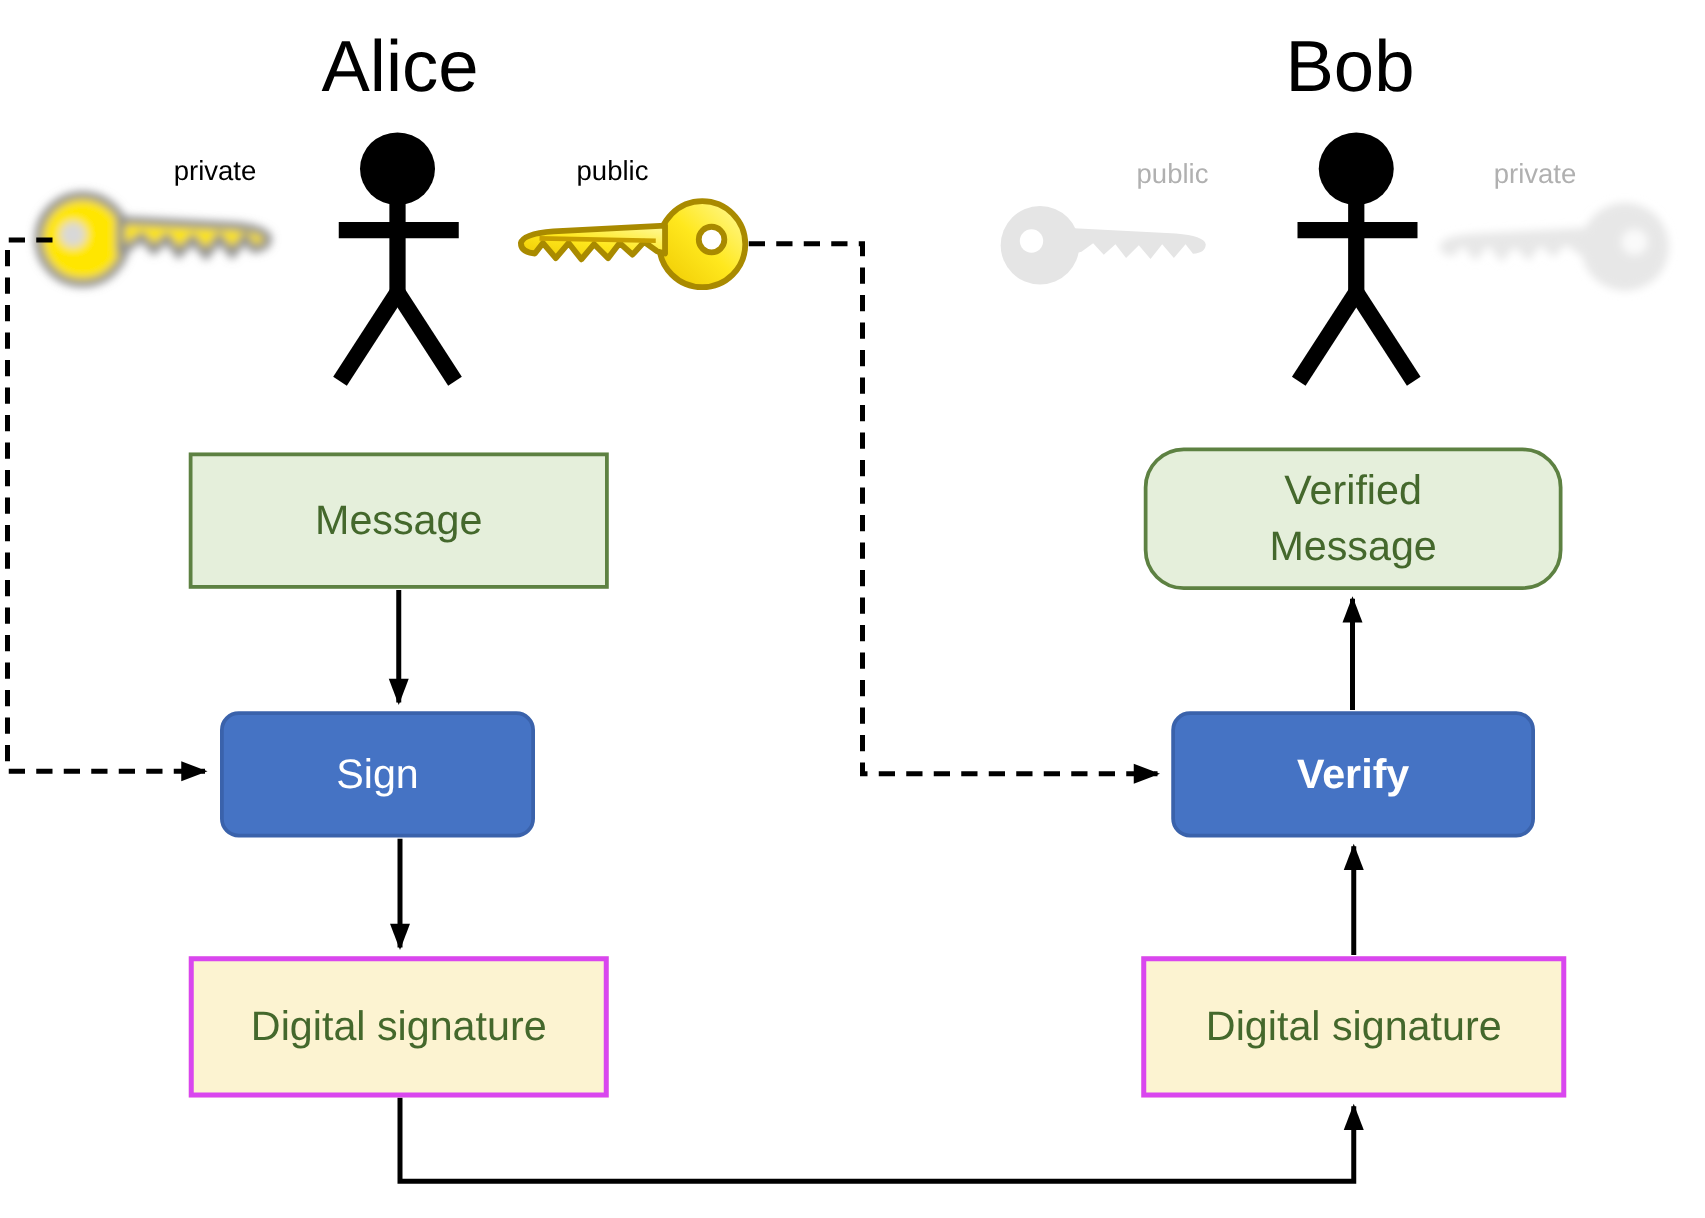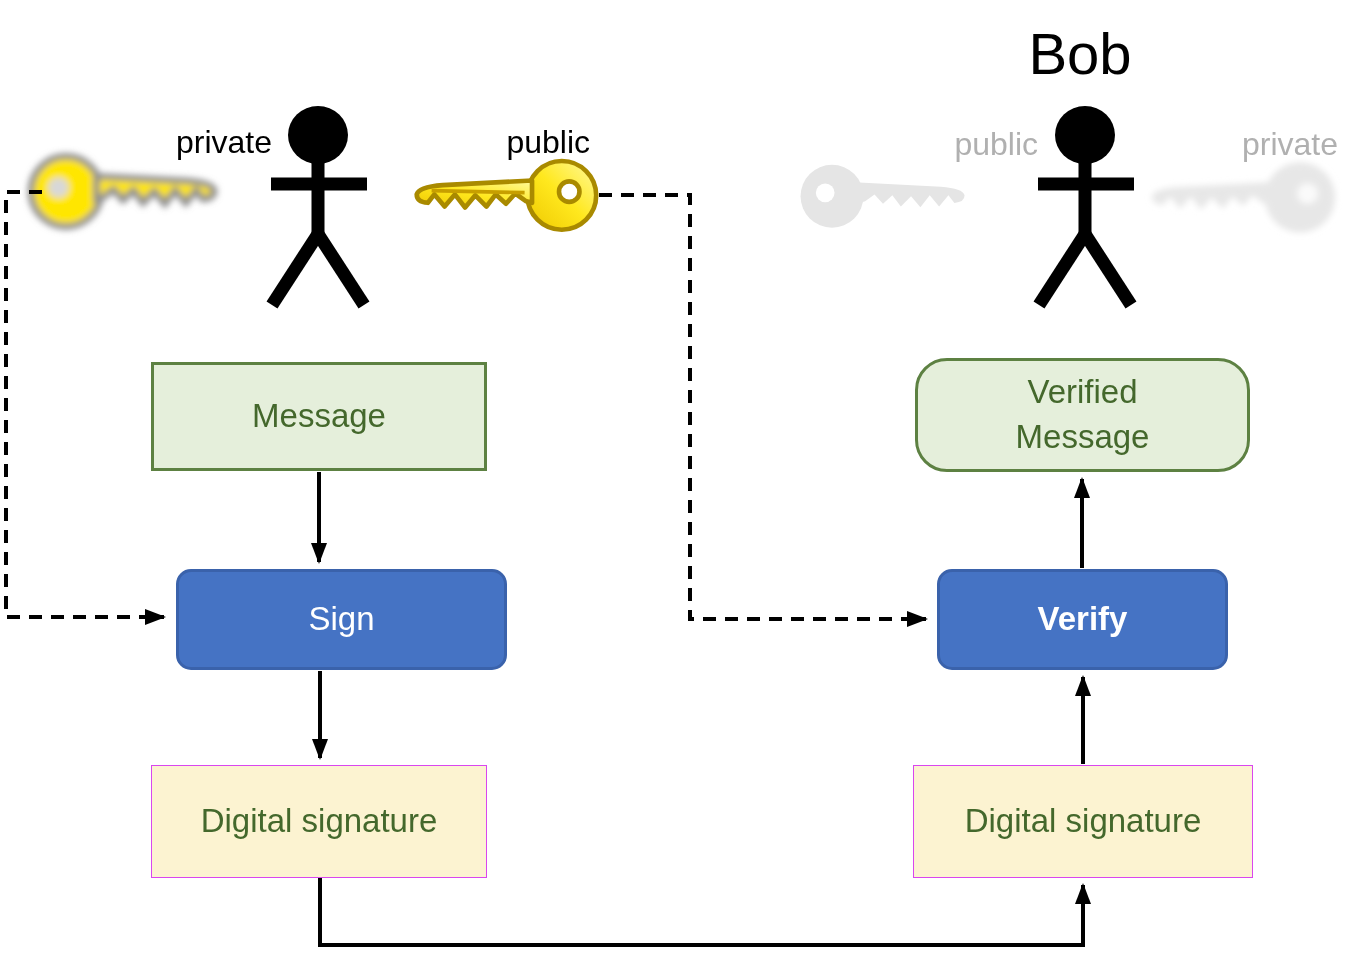"Alice" div.label { html: none -> <div>Alice</div> }
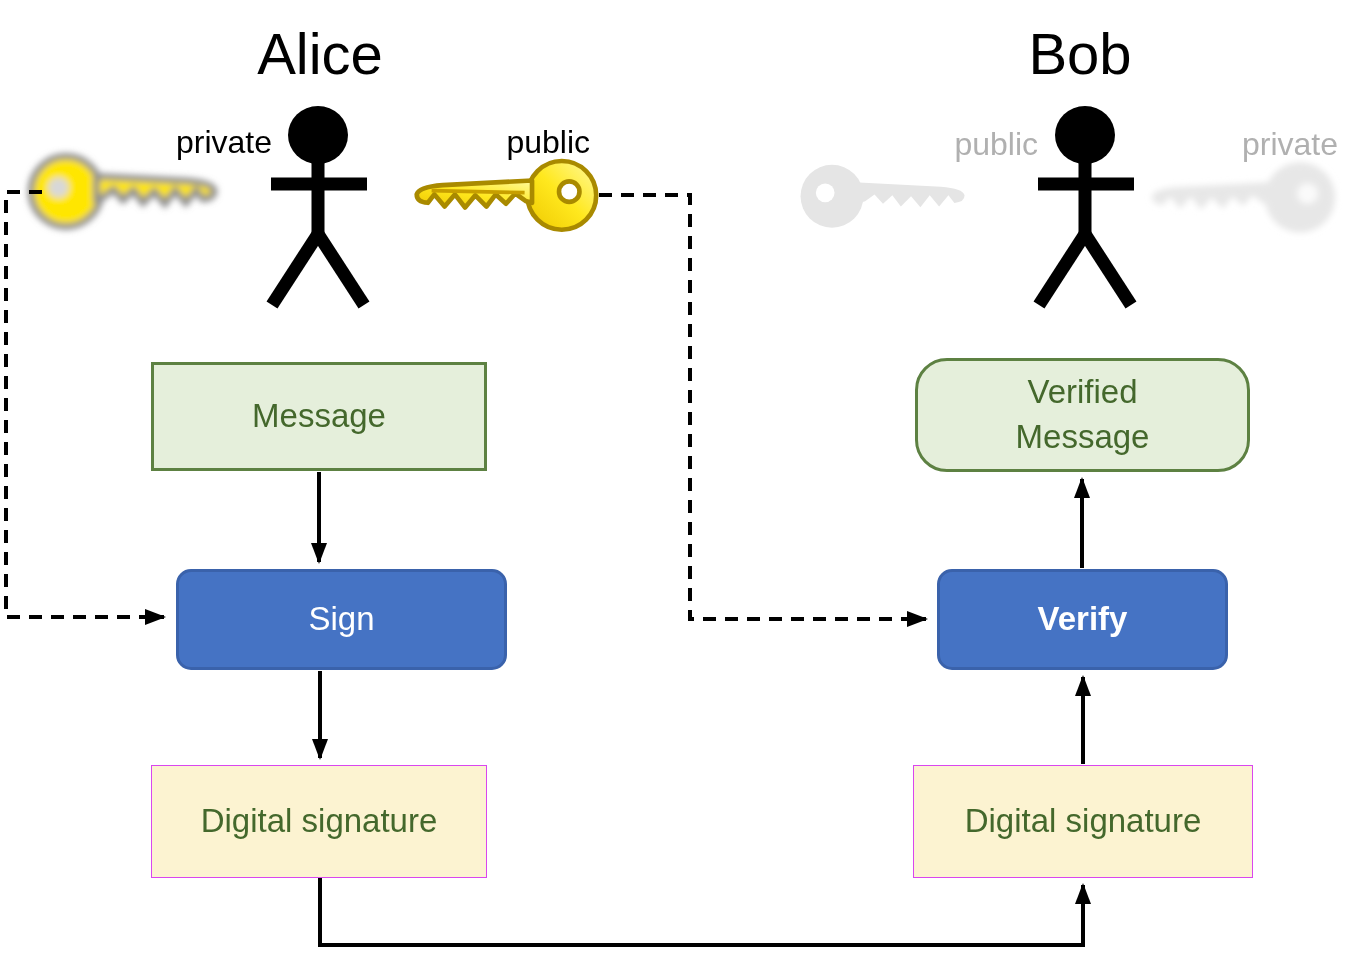"private" .keylabel { font-size: 32px -> 22px; text-align: right -> none }
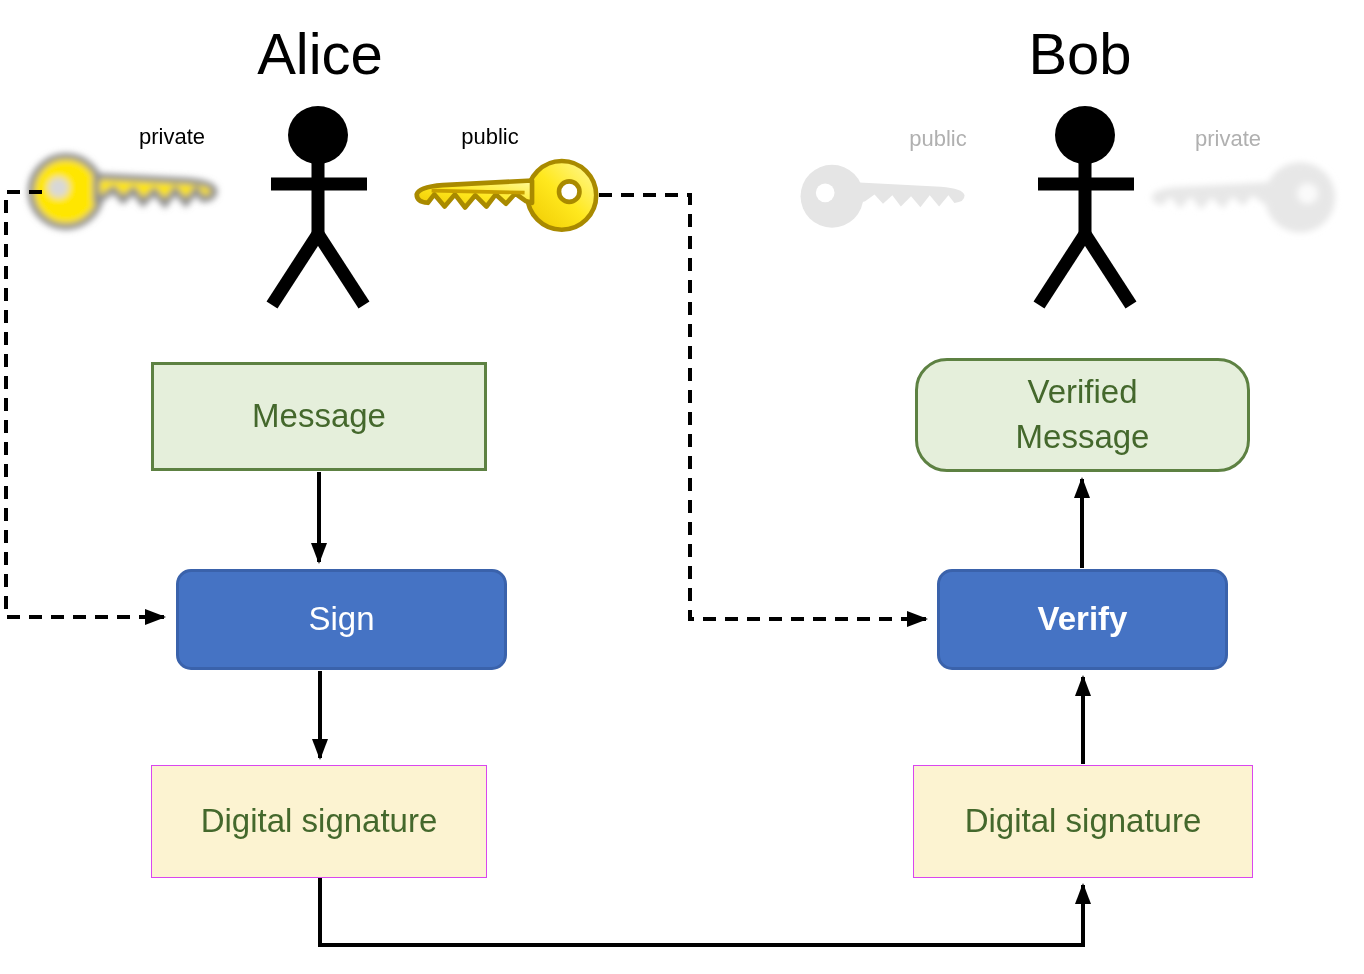"Sign" div.box { width: 331px -> 252px }
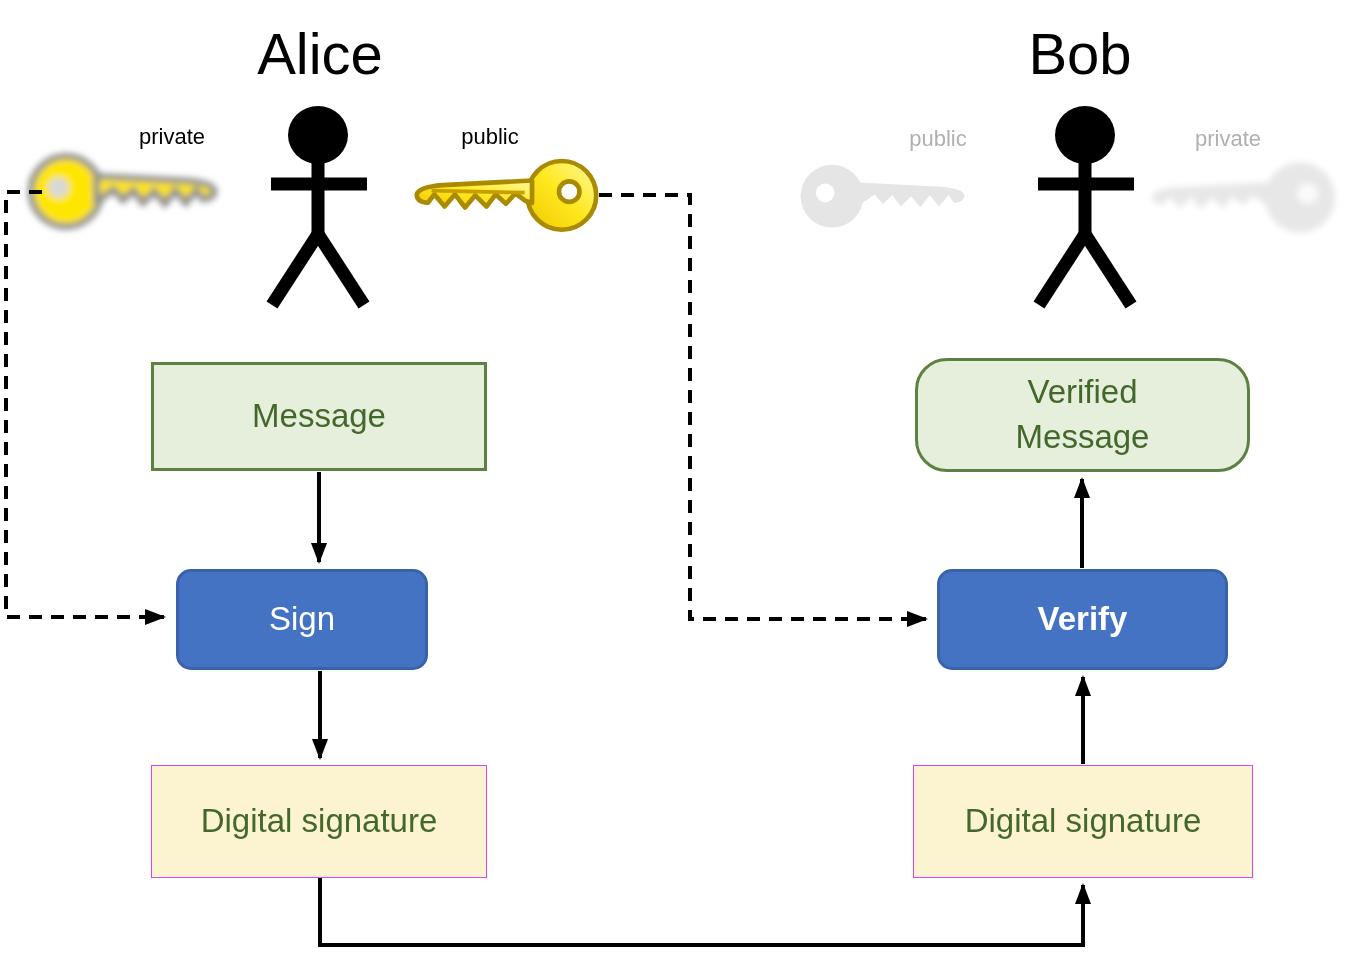"Digital signature" .yellow { border: 1px solid #d946ef -> 4px solid #d946ef }
